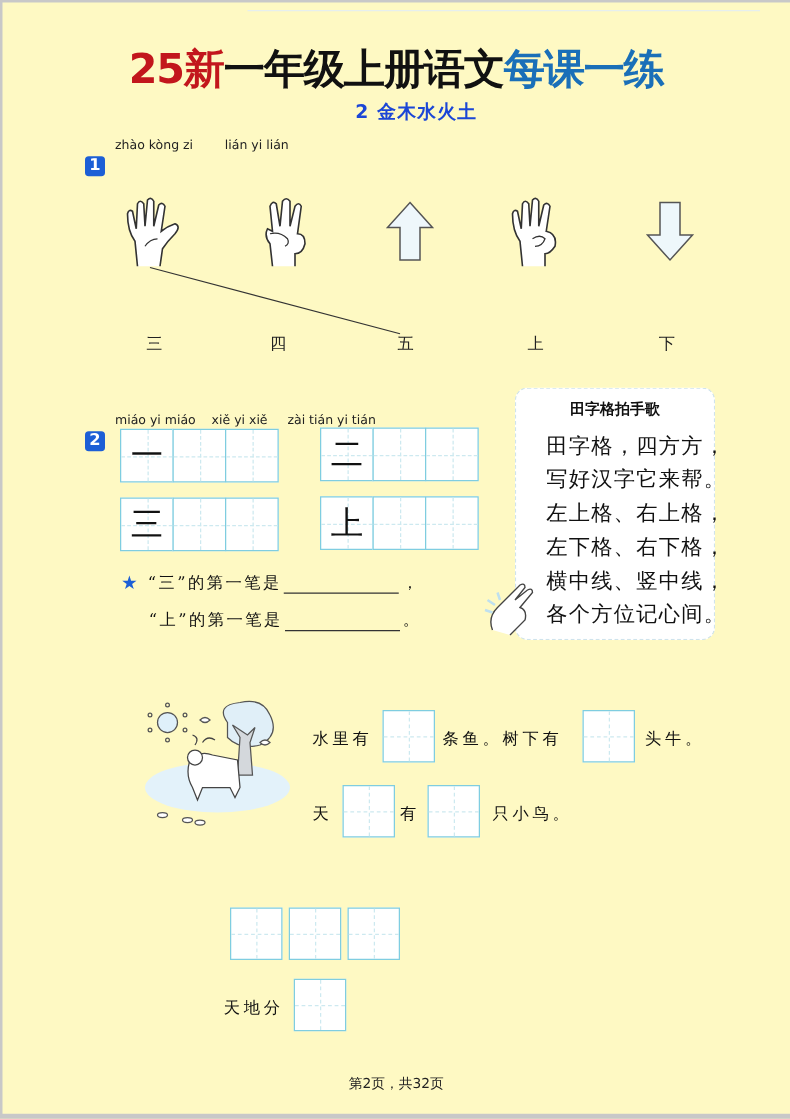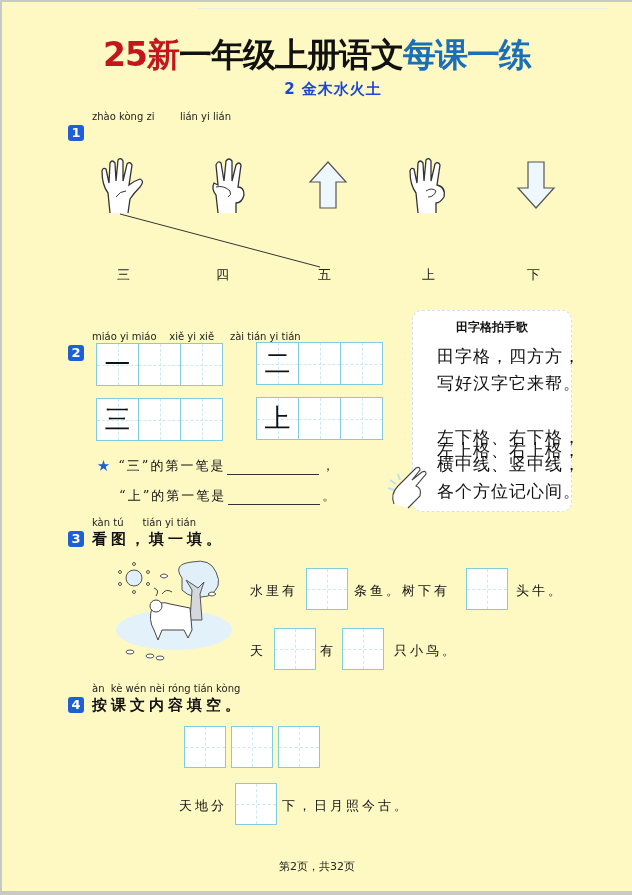"左上格、右上格，" div.song-line { margin-top: 40px -> none }
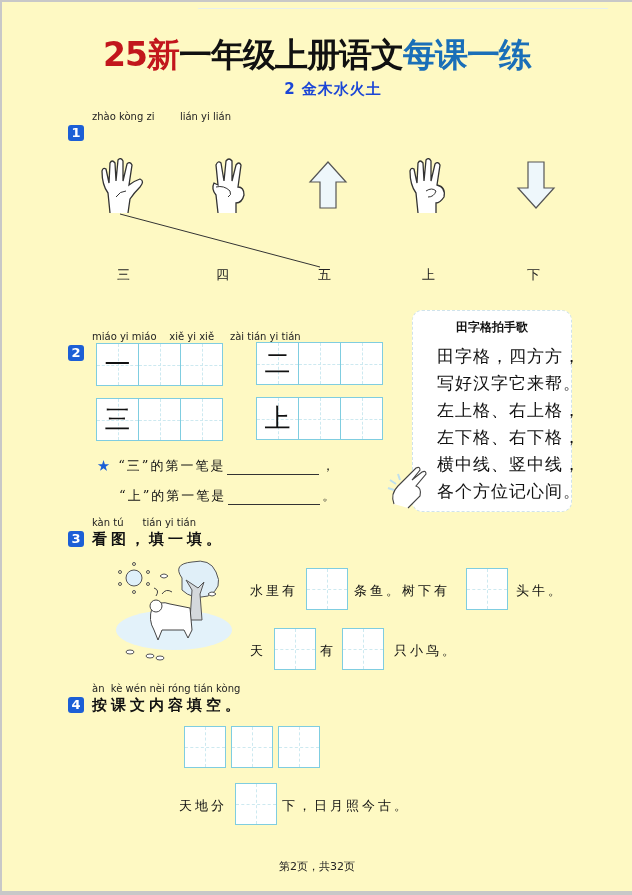"kàn tú tián yi tián" div.q-head { html: <div> <div>kàn tú tián yi tián</div> <div> <span>3</span> <span>看图，填一填。</span> </div> </div> -> none }
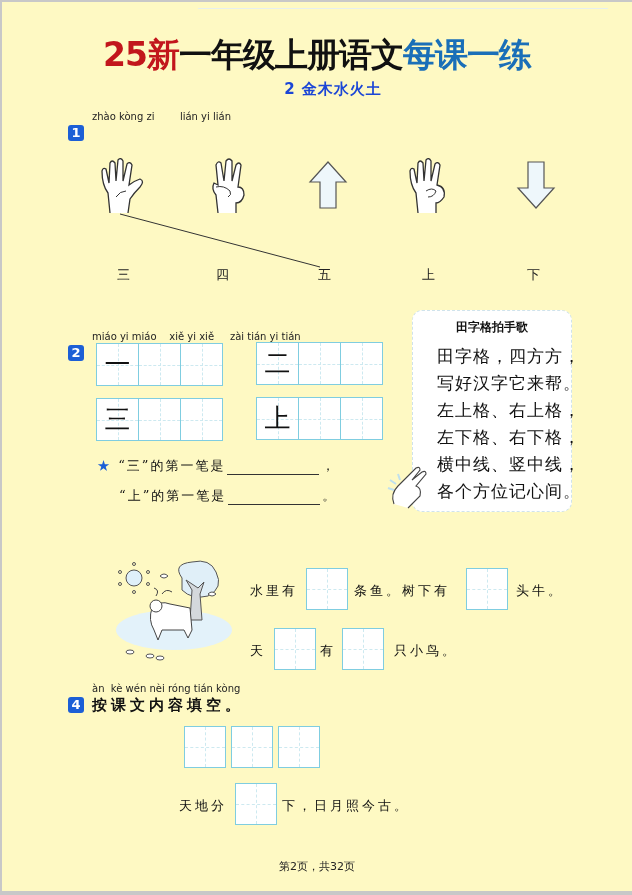"àn kè wén nèi róng" div.q-head { html: <div> <div>àn kè wén nèi róng tián kòng</div> <div> <span>4</span> <span>按课文内容填空。</span> </div> </div> -> none }
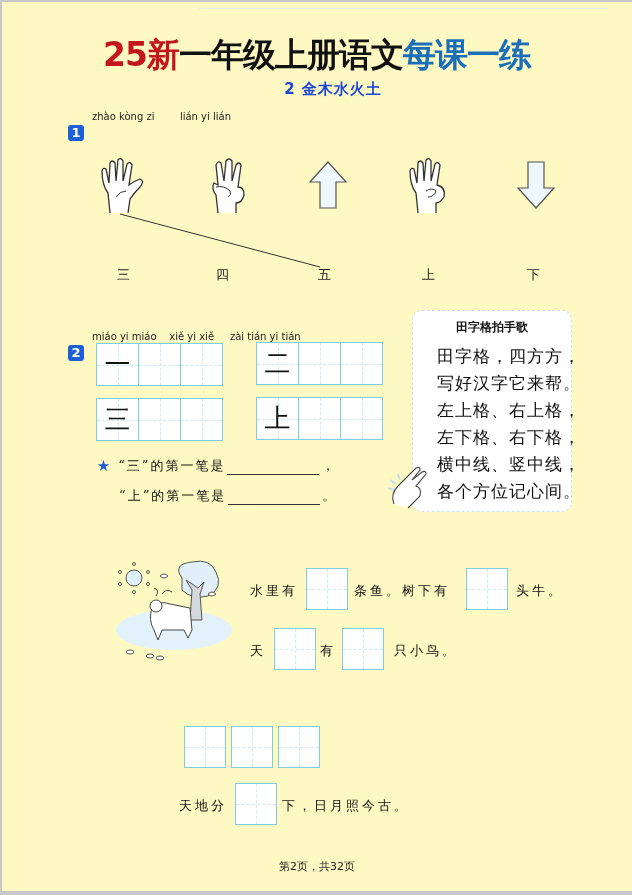"下，日月照今古。" div.fill-text { html: <div>下，日月照今古。</div> -> none }
